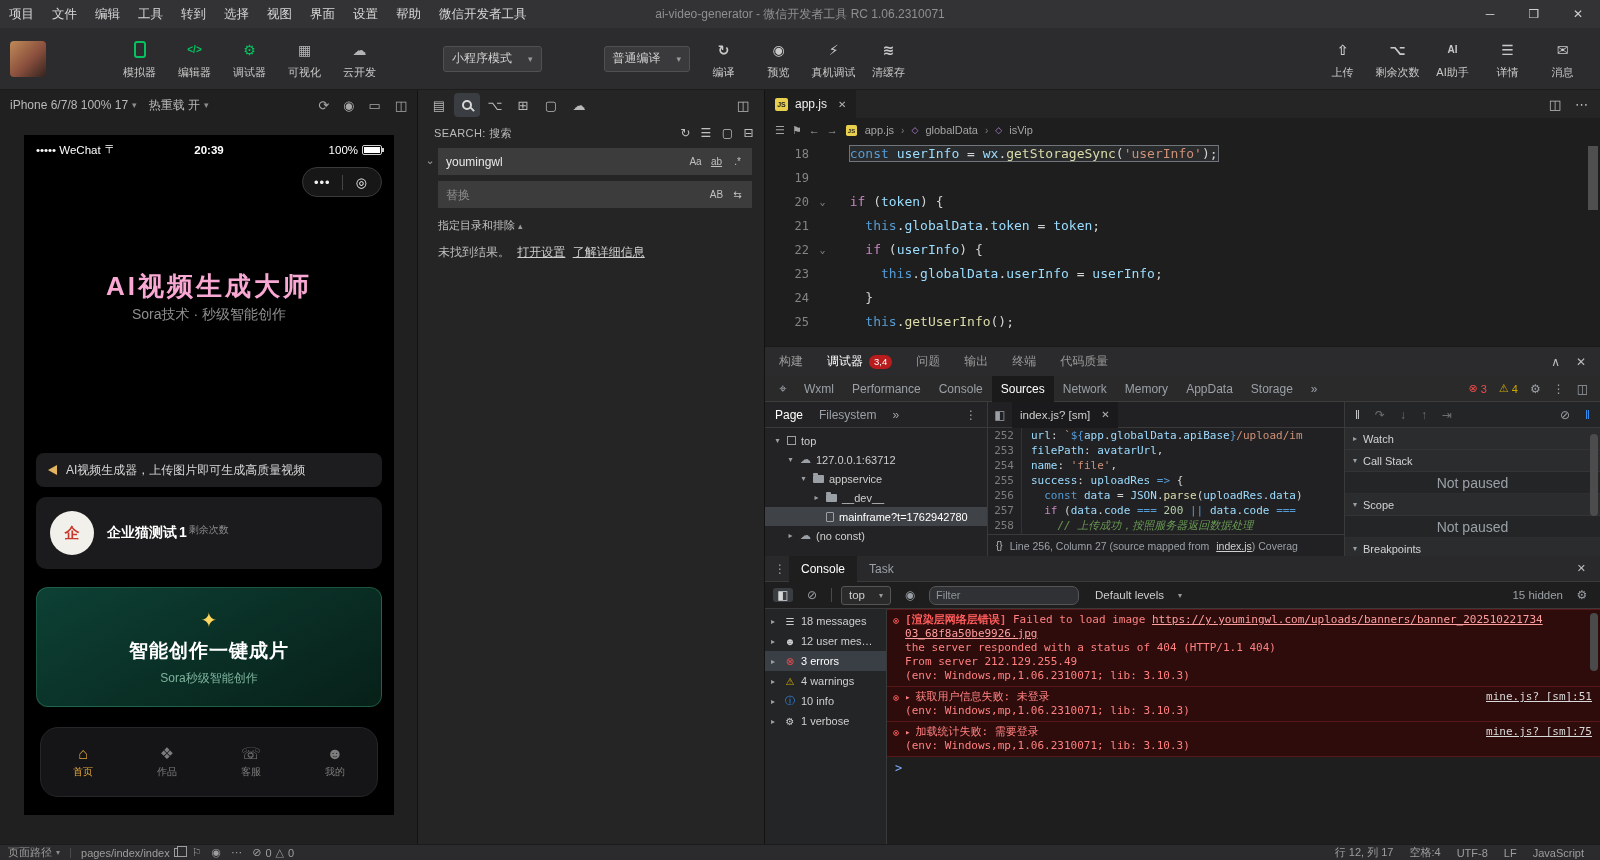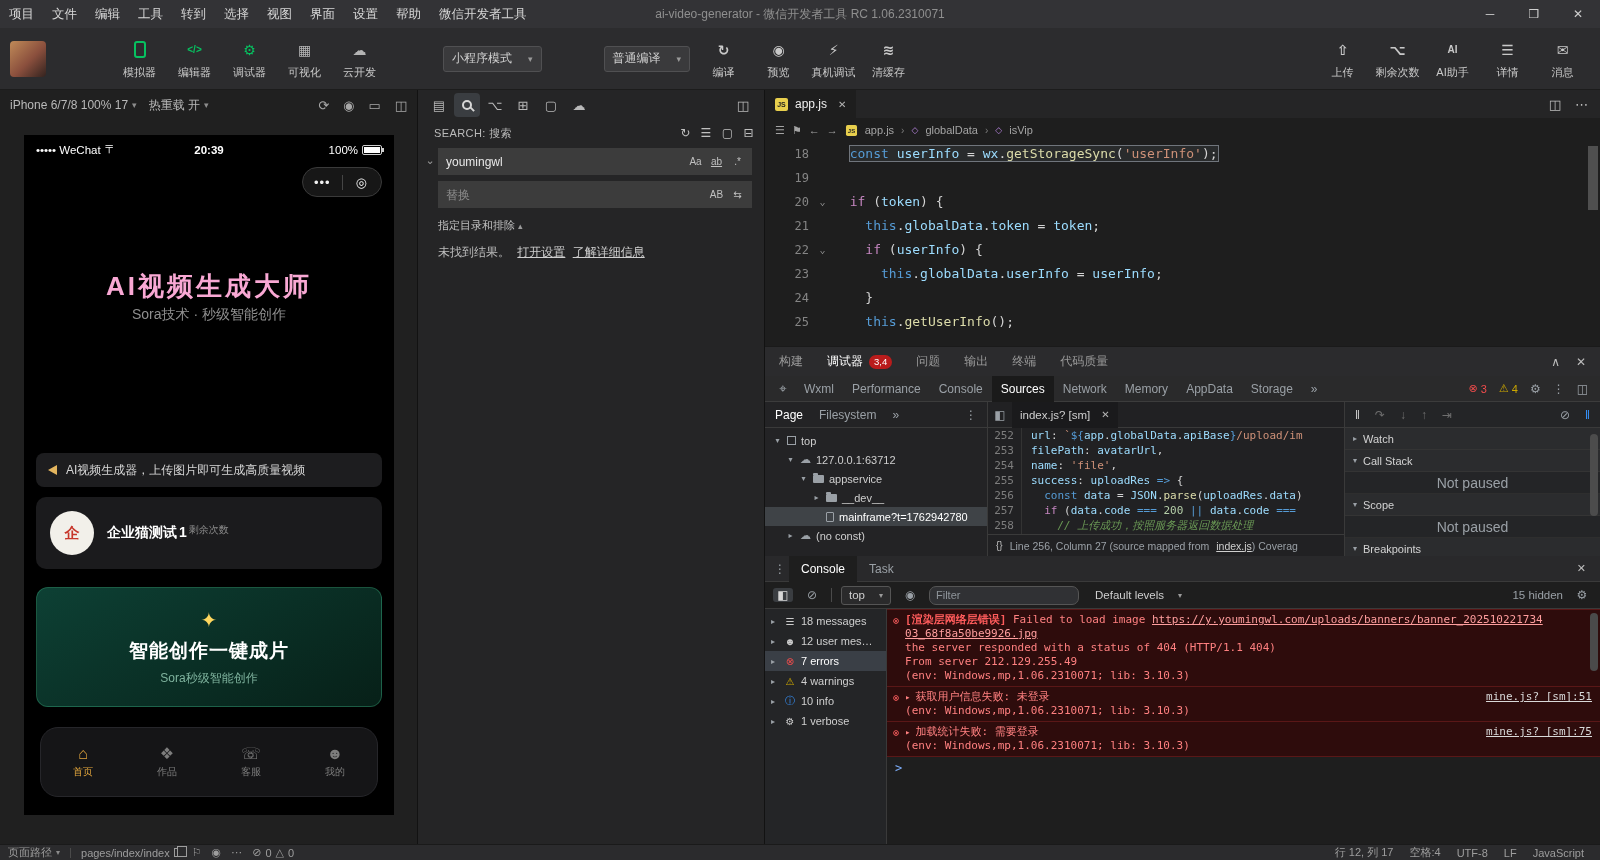"7 errors" span { text: 7 -> 3 }
